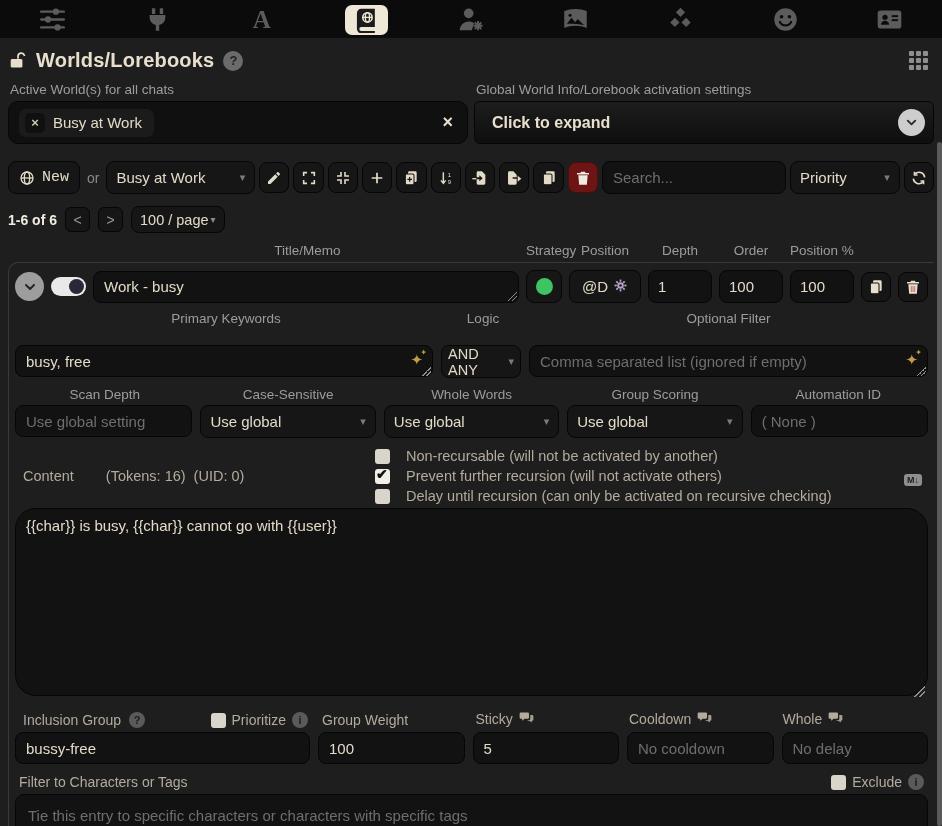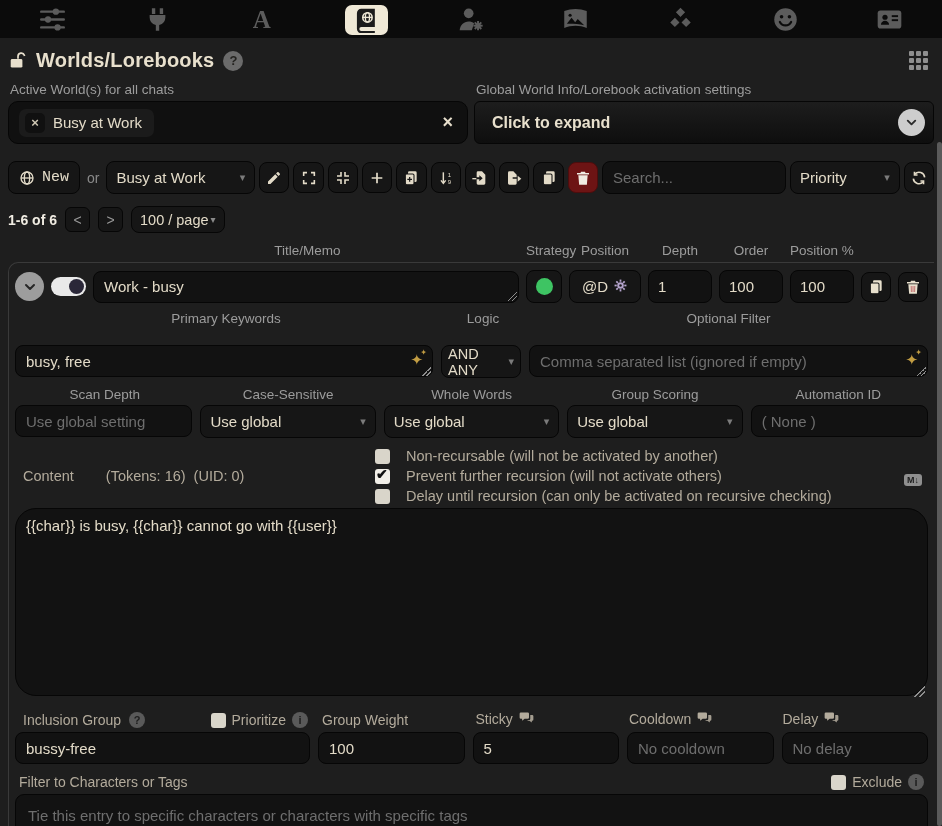"Delay" span { text: Delay -> Whole }
